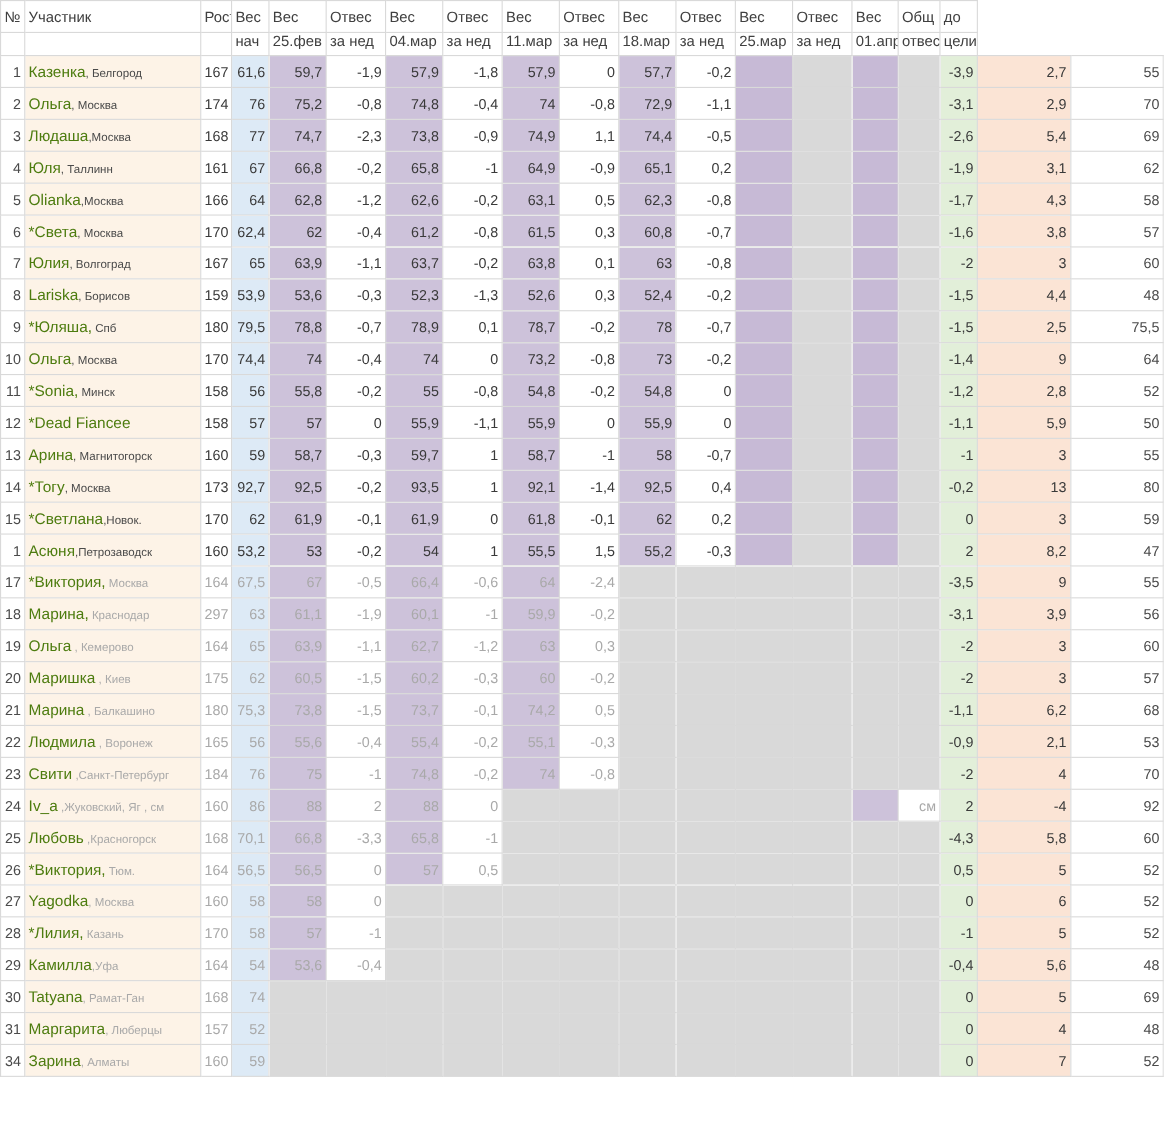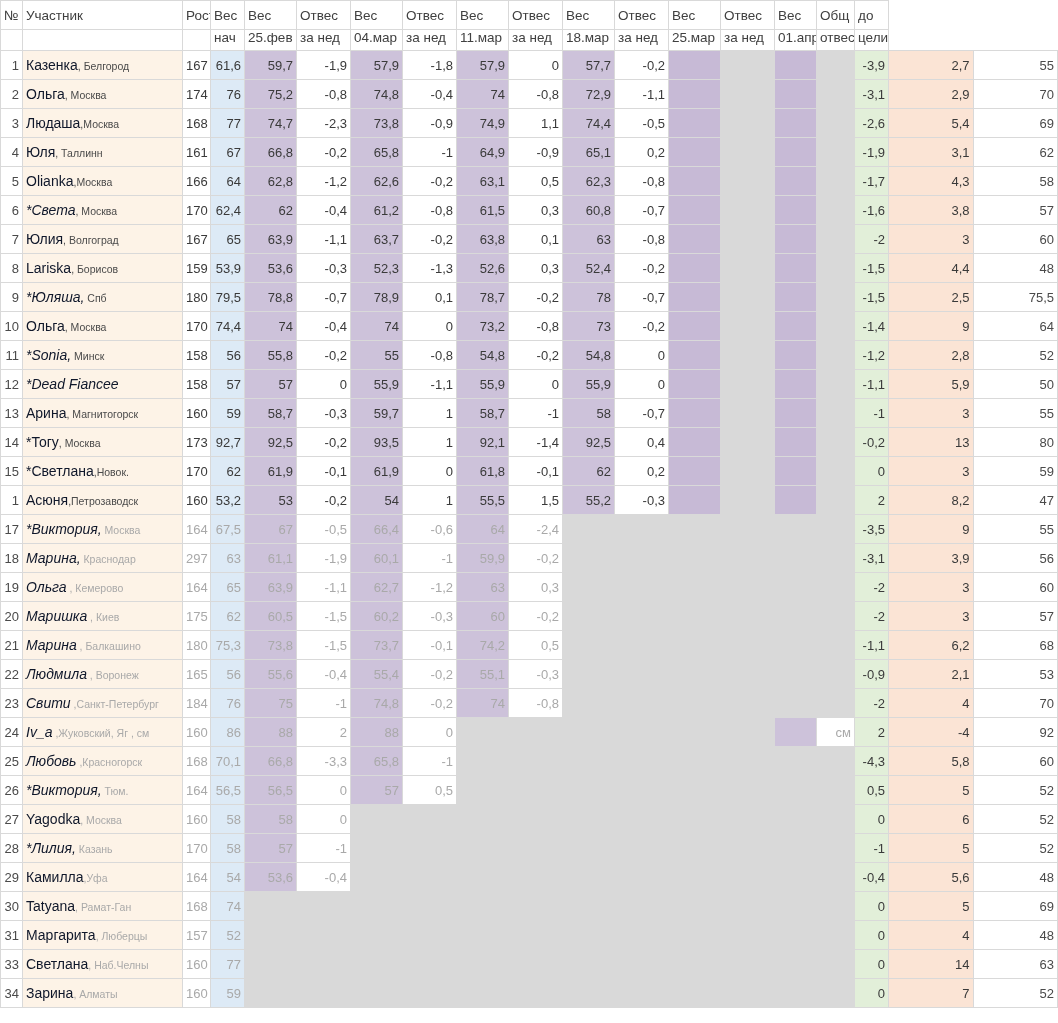"Казенка" .nm { color: #0f172a -> #4d7c0f }
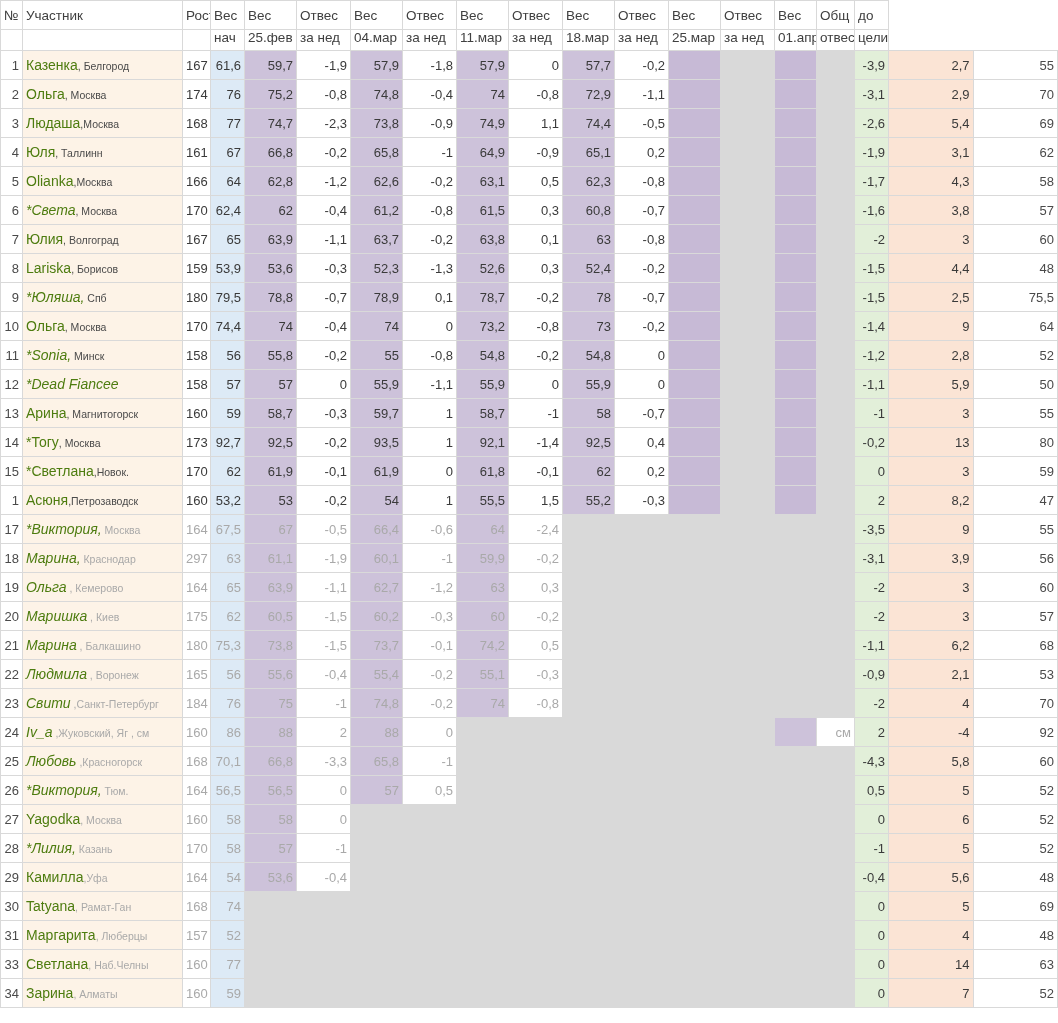"*Света" .nm-it { font-style: italic -> none }
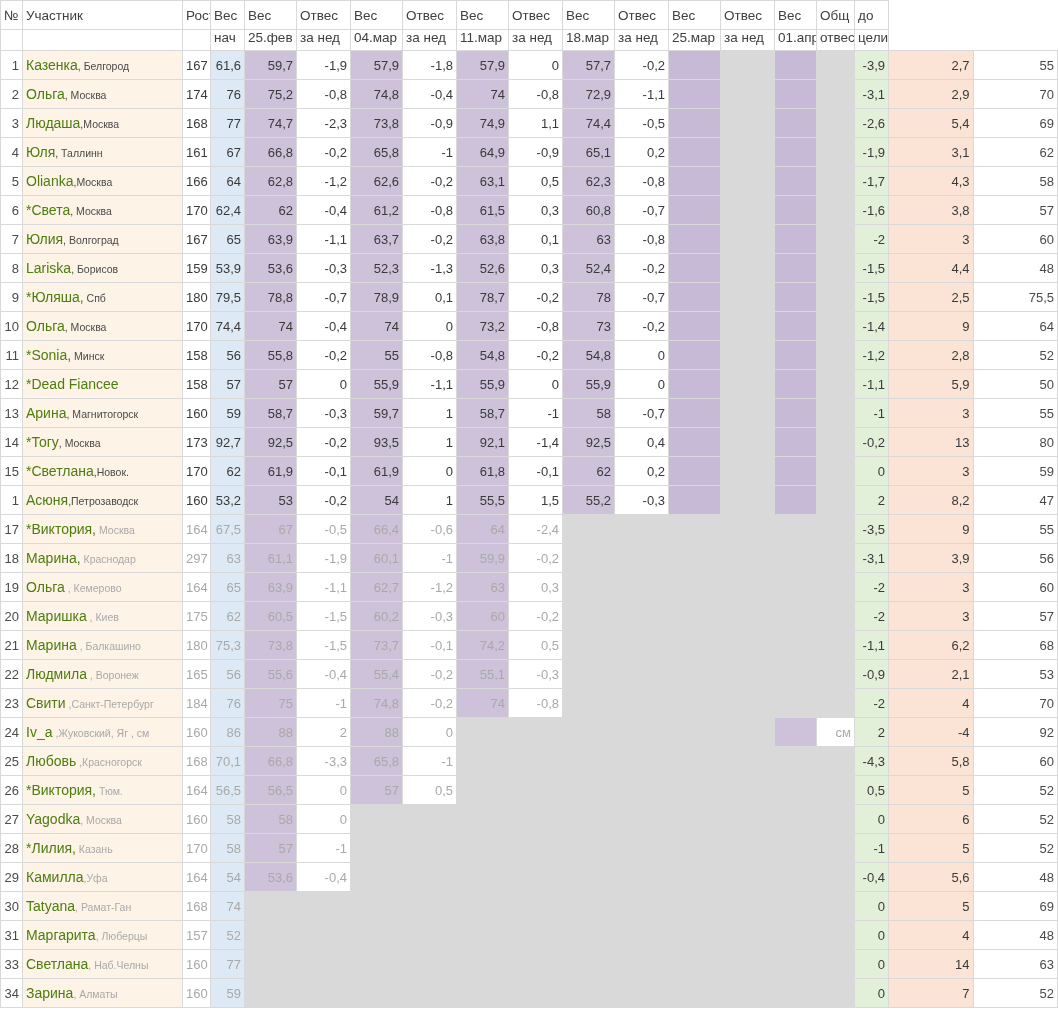"33" tr { html: <tr> <td>33</td> <td><span>Светлана</span><span>, Наб.Челны</span></td> <td>160</td> <td>77</td> <td></td> <td></td> <td></td> <td></td> <td></td> <td></td> <td></td> <td></td> <td></td> <td></td> <td></td> <td></td> <td>0</td> <td>14</td> <td>63</td> </tr> -> none }
